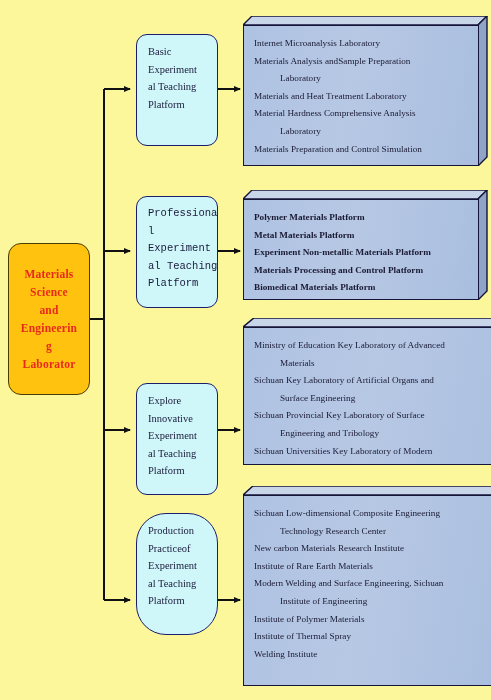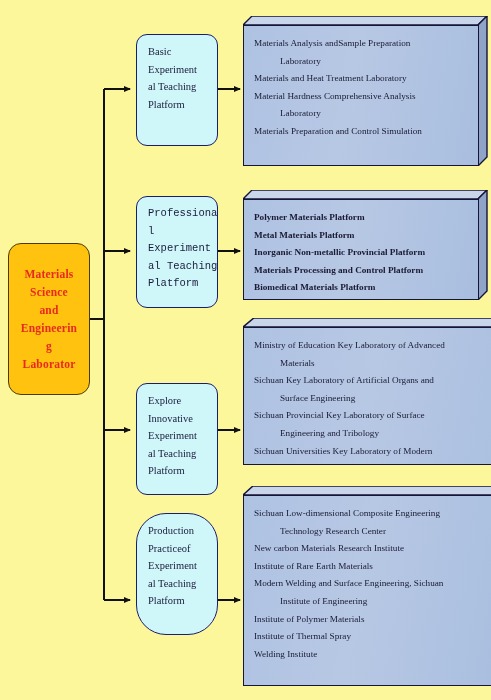"Internet Microanalysis Laboratory" div.panel-line { html: none -> <div>Internet Microanalysis Laboratory</div> }
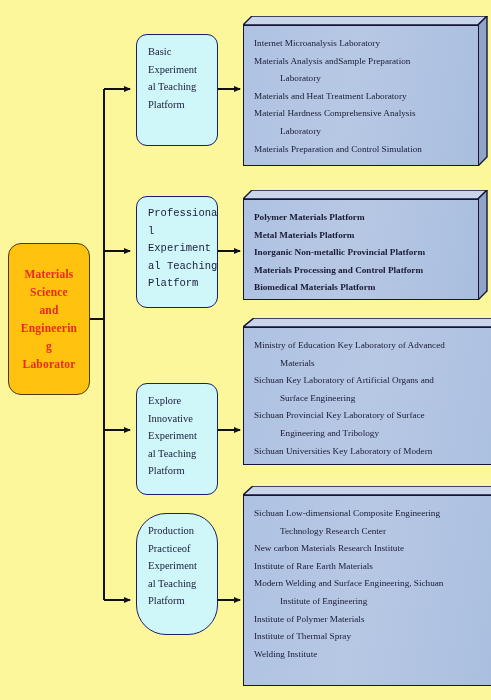"Inorganic Non-metallic Provincial" div.panel-line { text: Inorganic Non-metallic Provincial -> Experiment Non-metallic Materials }
